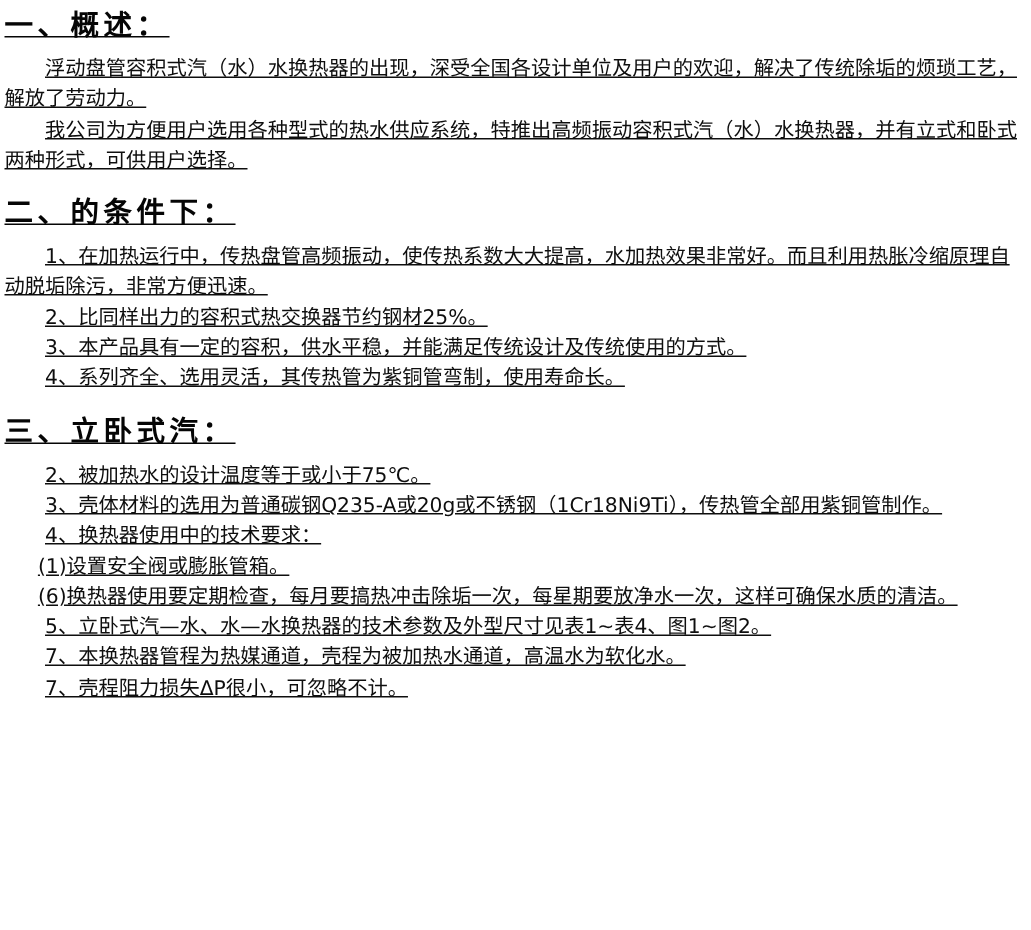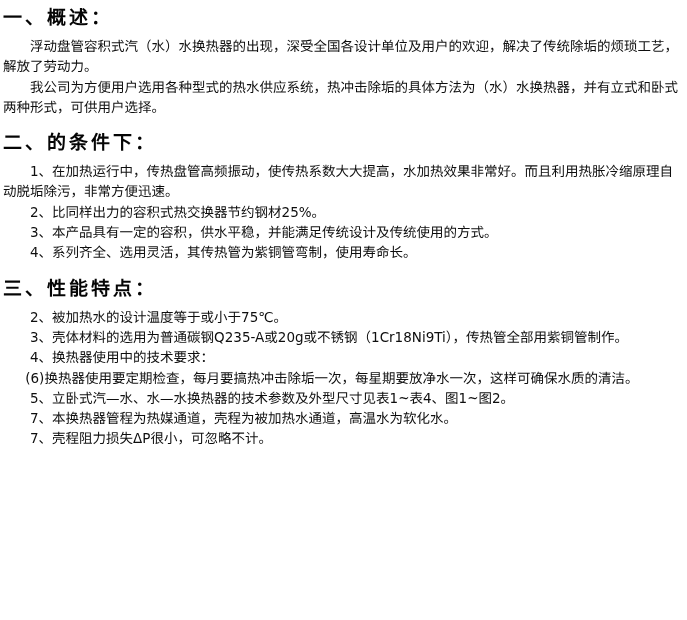"一、概述：" .sec-heading { text-decoration: none -> underline }
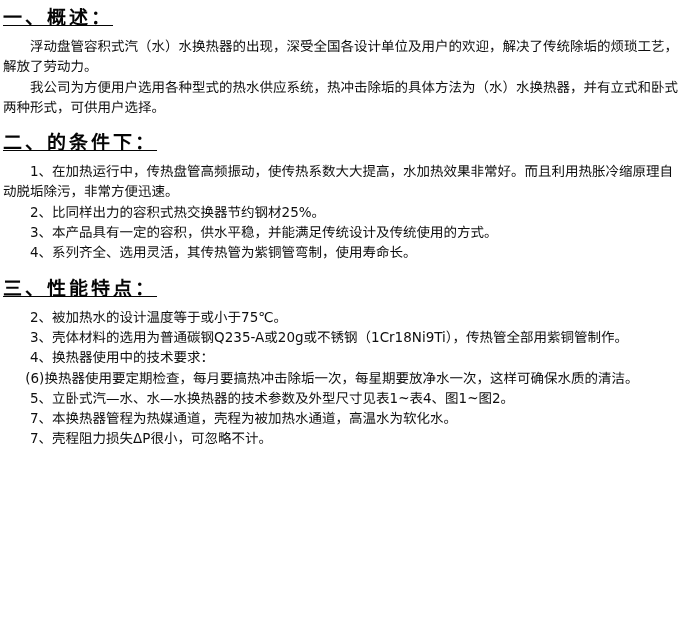"浮动盘管容积式汽（水）水换热器的出现，深受全国各设计单位及用户的欢迎，解决了传统" .para { text-decoration: none -> underline }
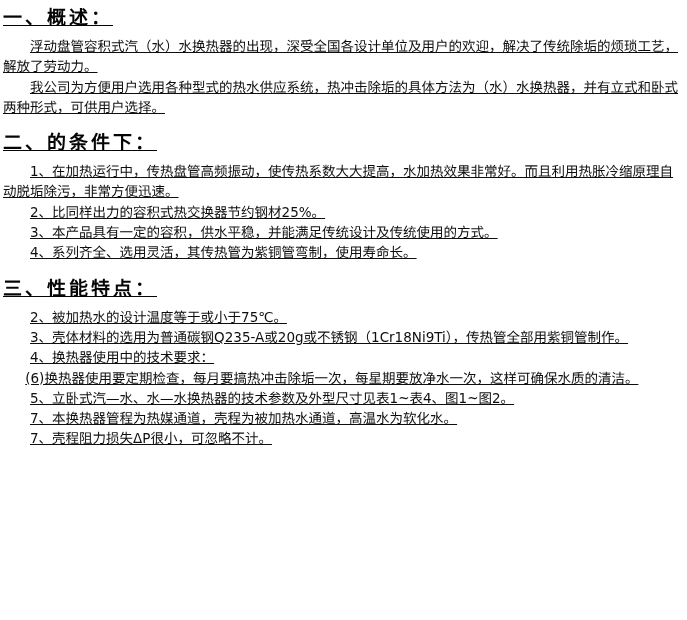"我公司为方便用户选用各种型式的热水供应系统，热冲击除垢的具体方法为（水）水换热器" p.para { text: 热冲击除垢的具体方法为 -> 特推出高频振动容积式汽 }
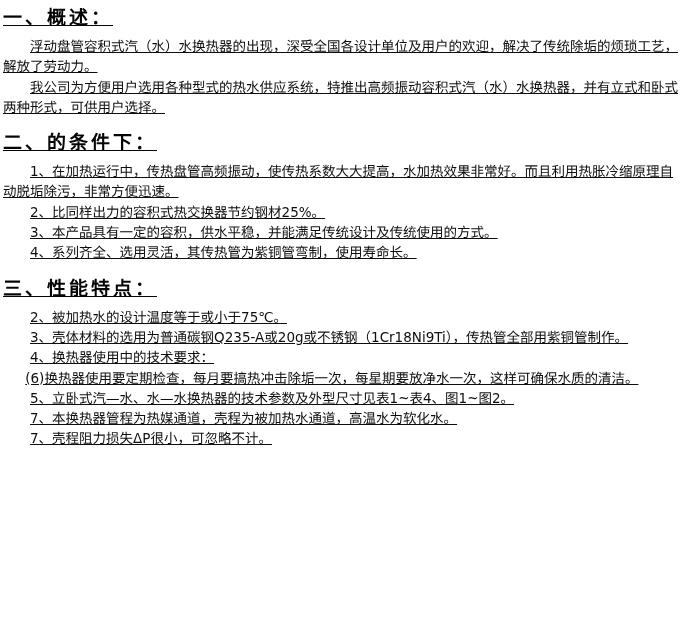"三、性能特点：" h2.sec-heading { text: 性能特点 -> 立卧式汽 }
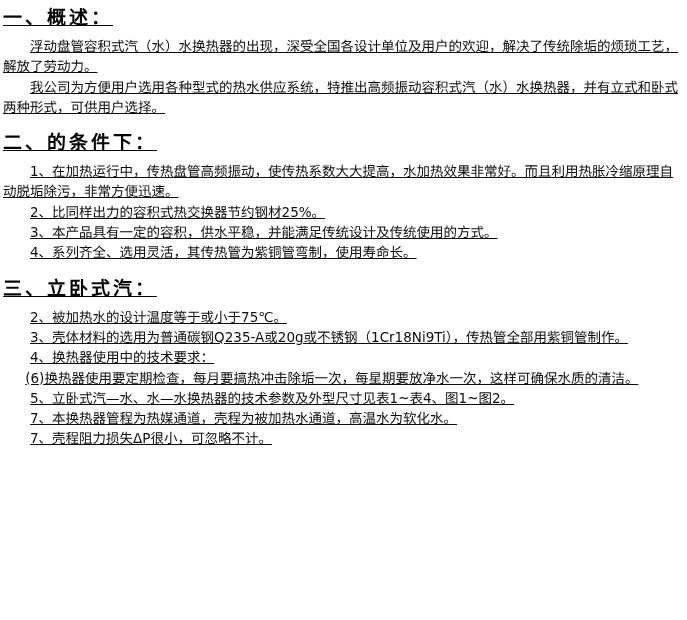"(1)设置安全阀或膨胀管箱。" p.para { html: none -> <p>(1)设置安全阀或膨胀管箱。</p> }
